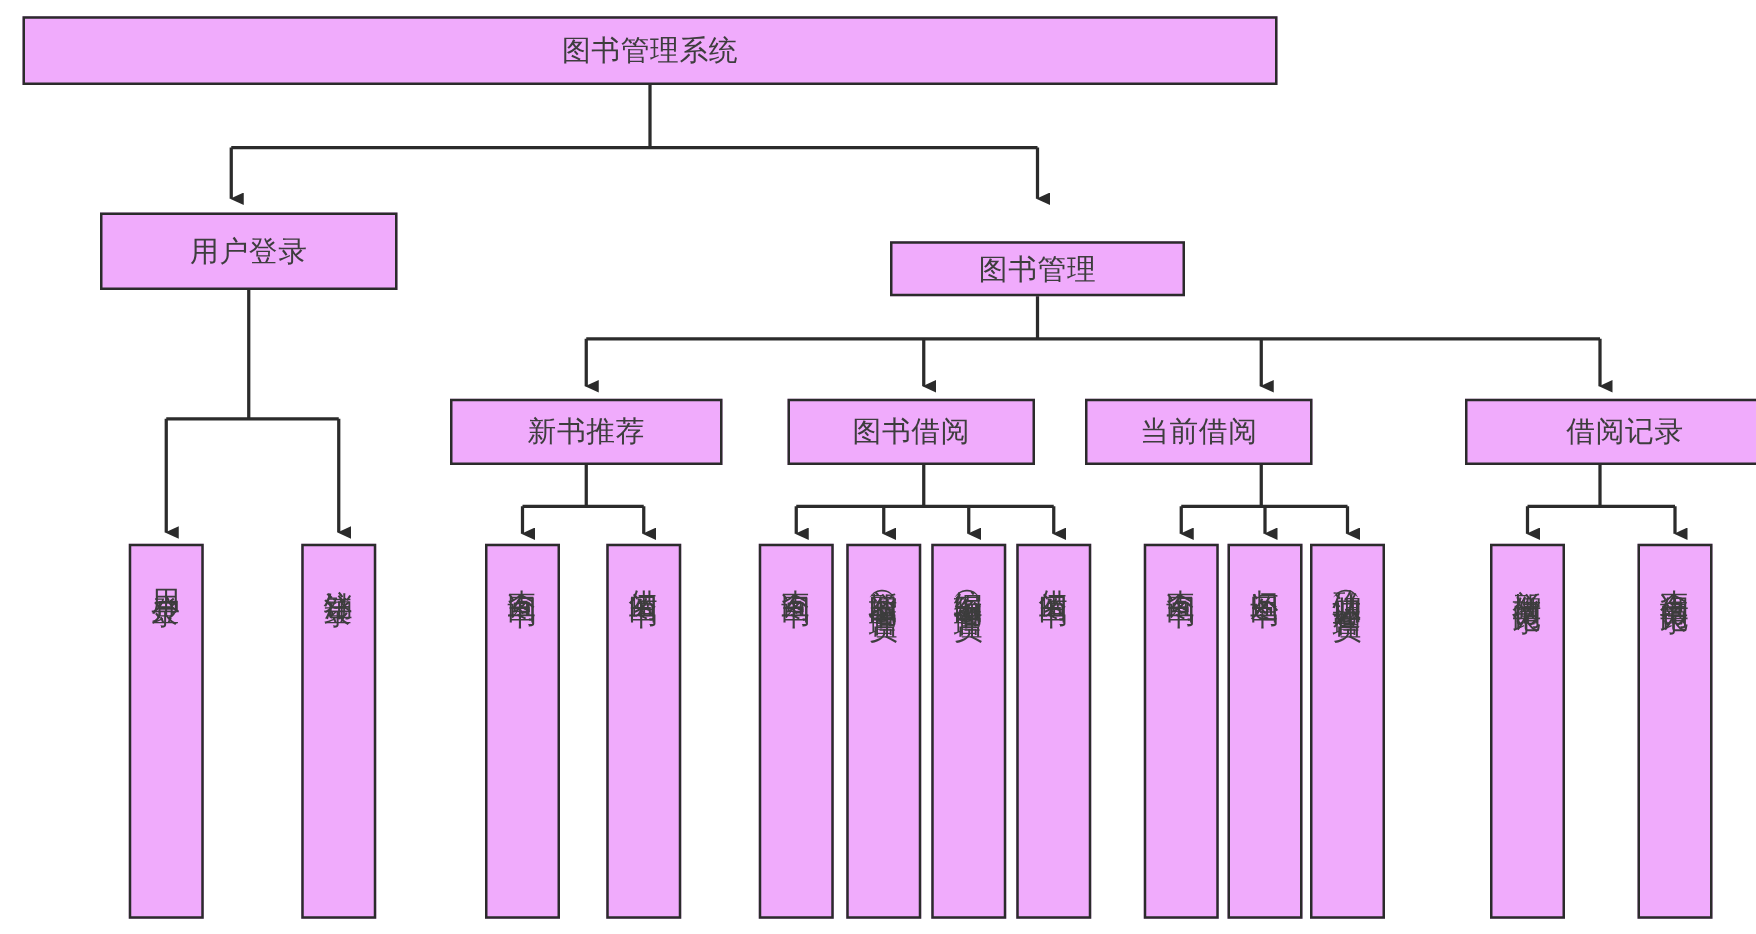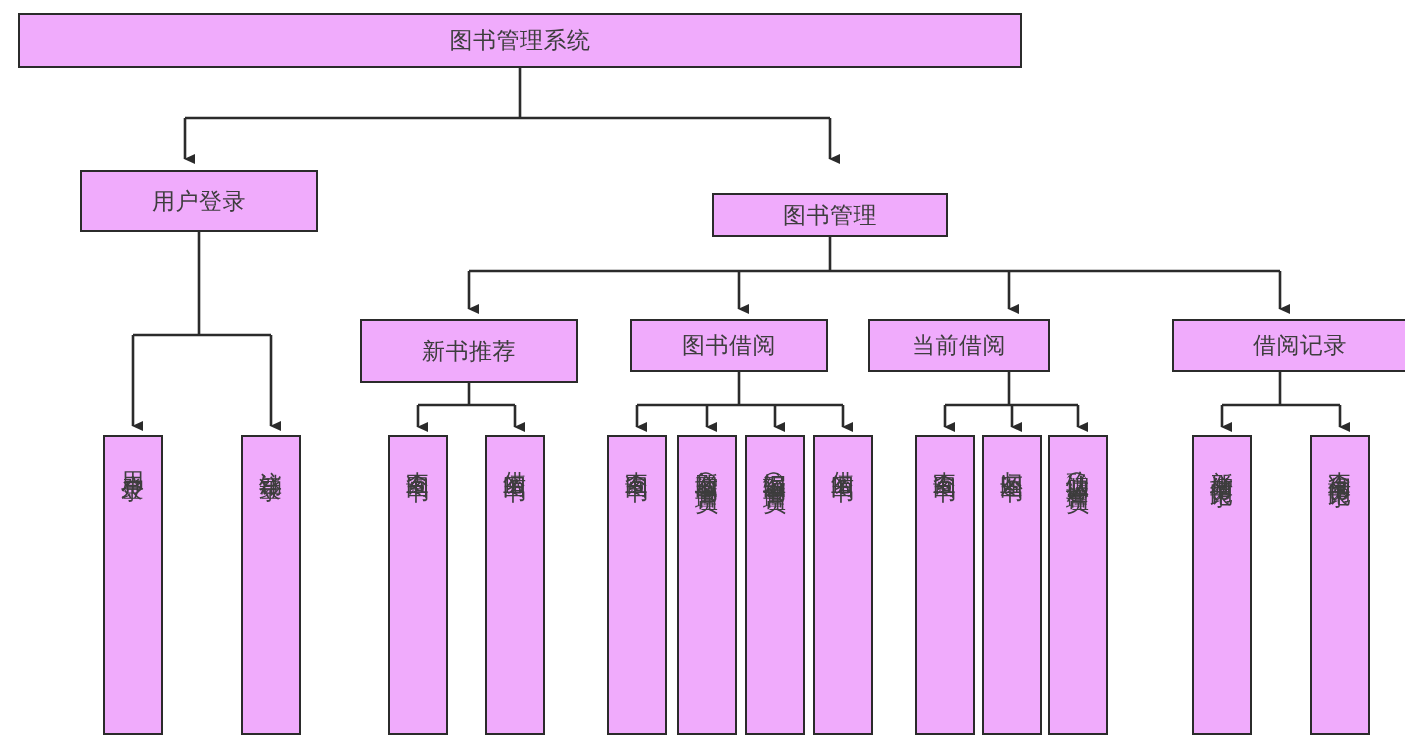"新书推荐" div.node { height: 64px -> 53px }
